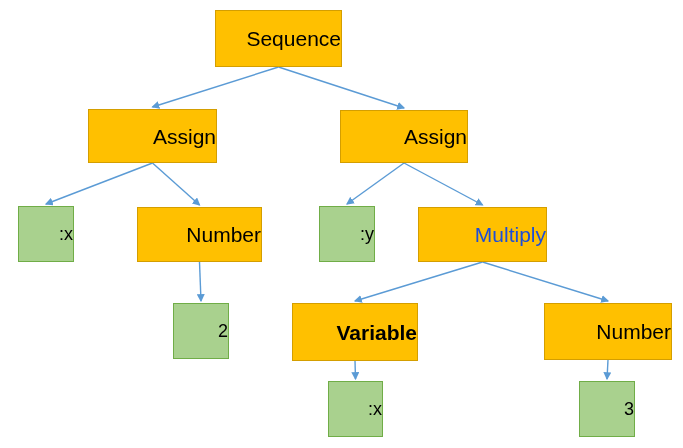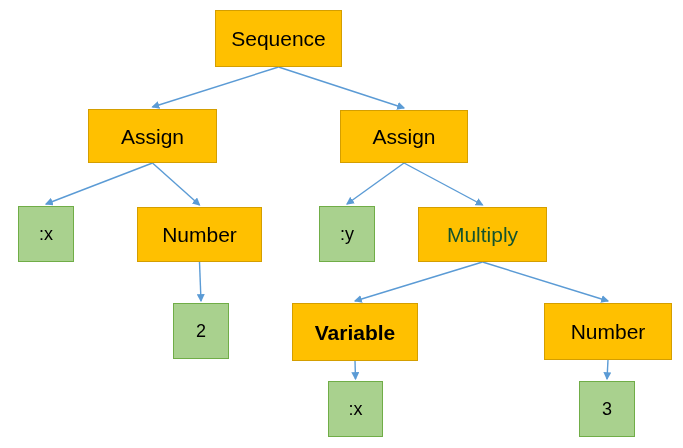"Sequence" .node { justify-content: center -> flex-end }
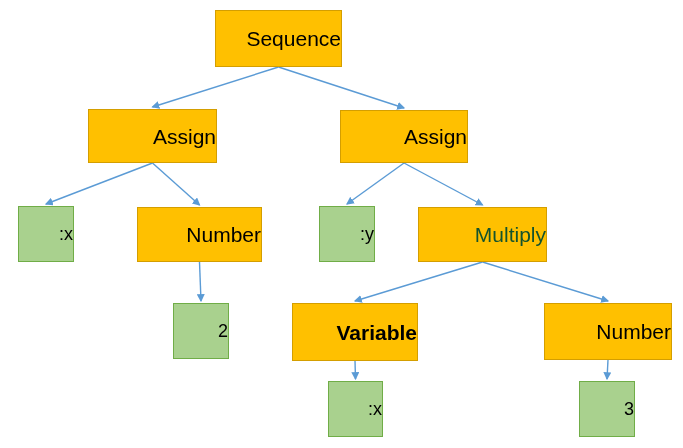"Multiply" div.node { color: #14532d -> #1d4ed8 }
